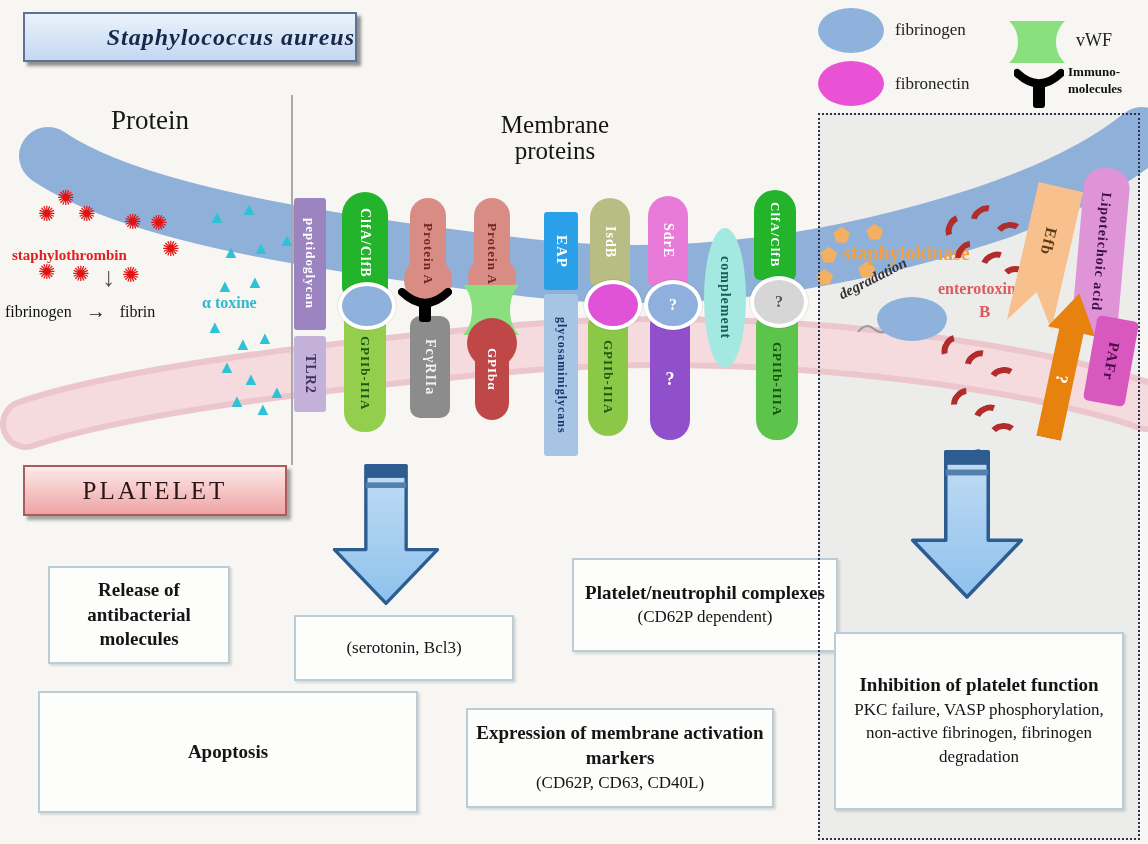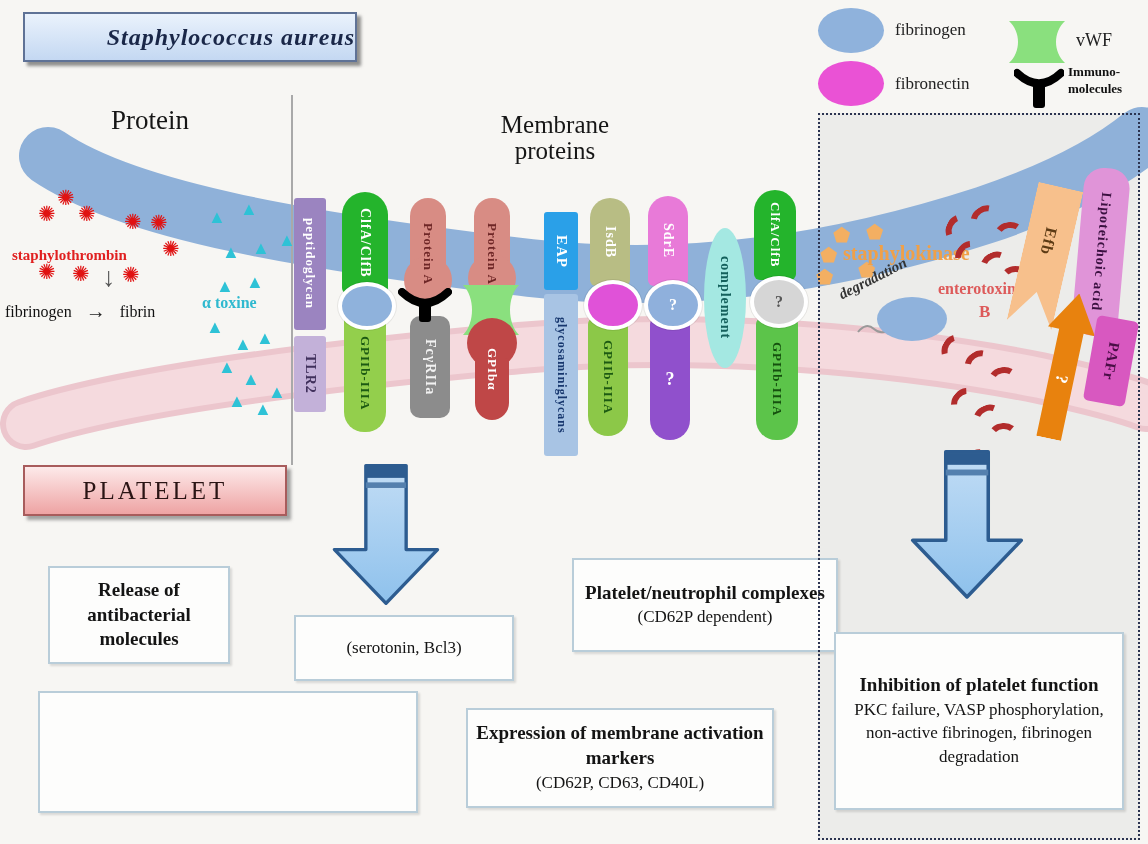"Apoptosis" div.out-title { html: none -> <div>Apoptosis</div> }
